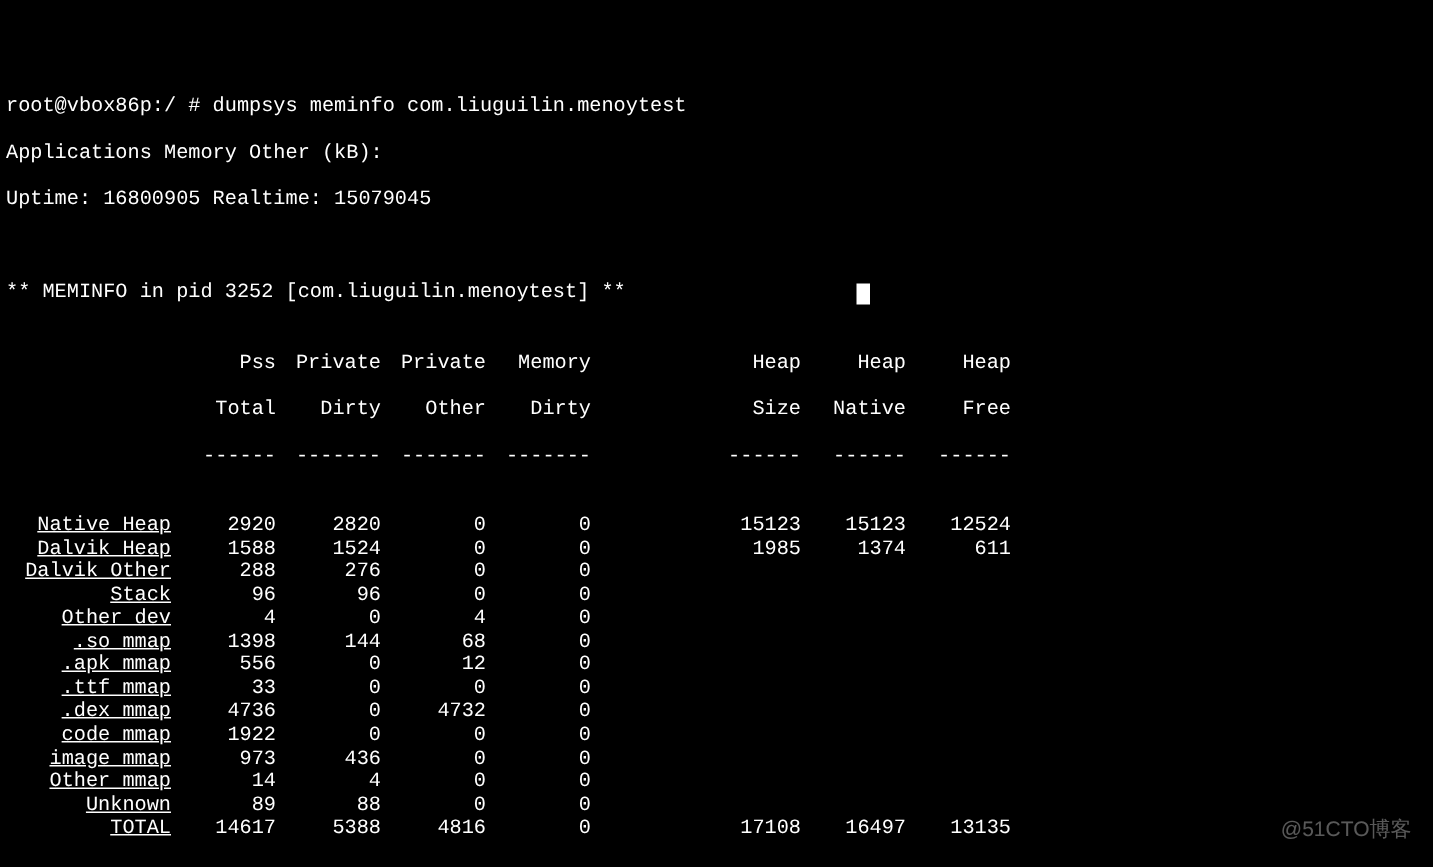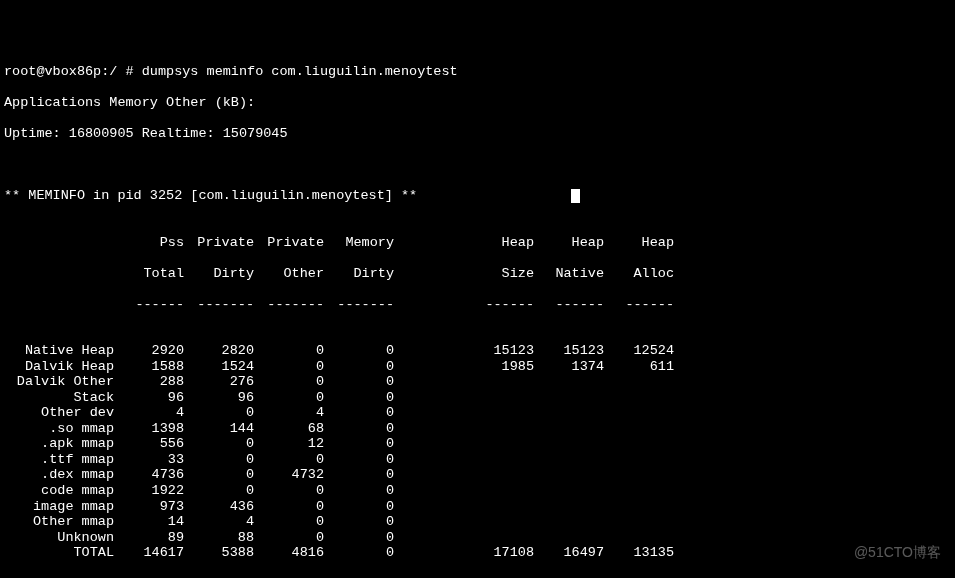"Alloc" span.c2 { text: Alloc -> Free }
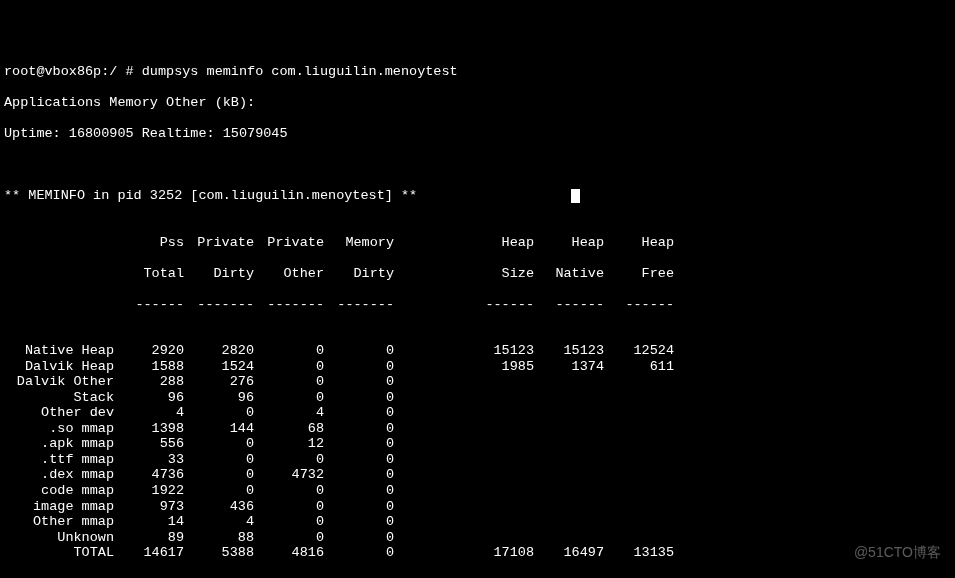"Native Heap" .c1 { text-decoration: none -> underline }
